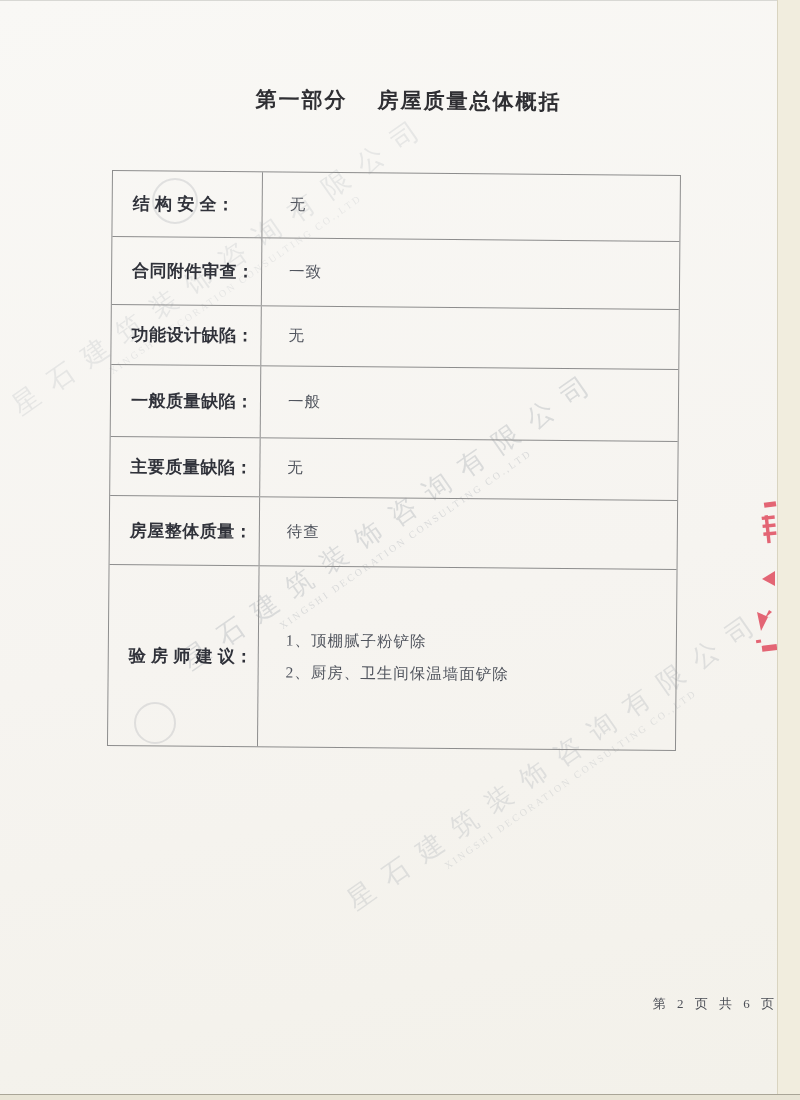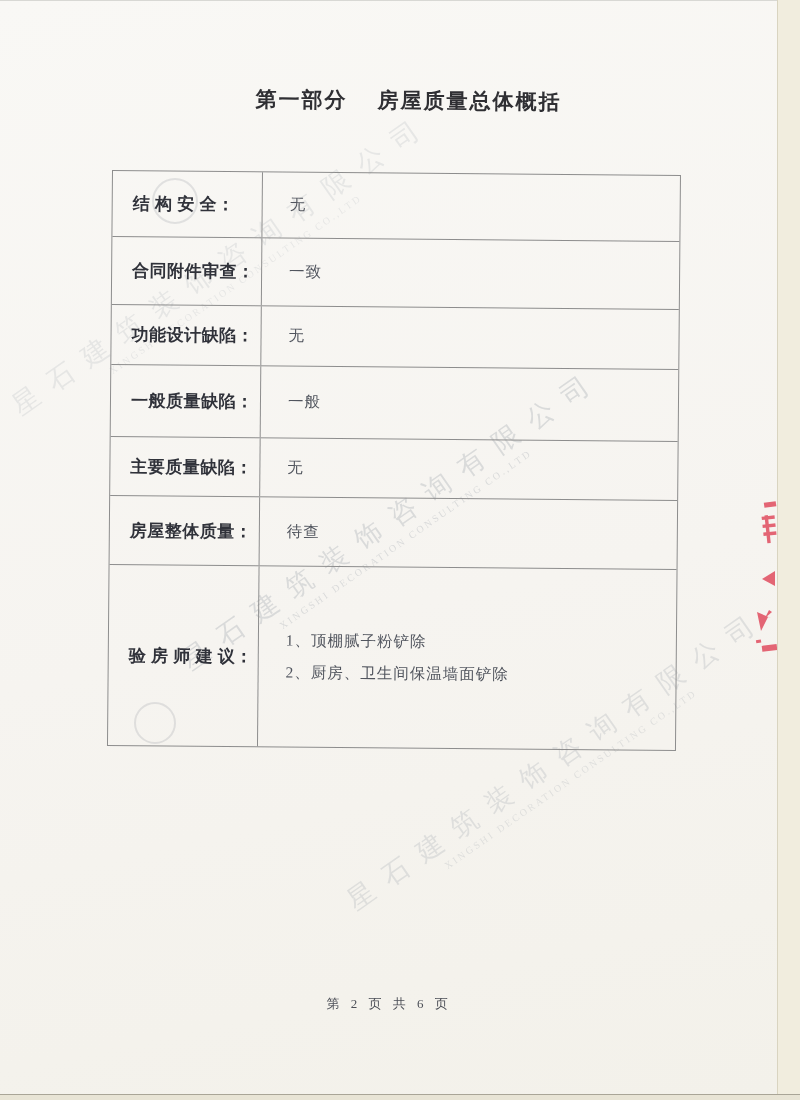"第 2 页 共 6" #footer-row { text-align: center -> right }
